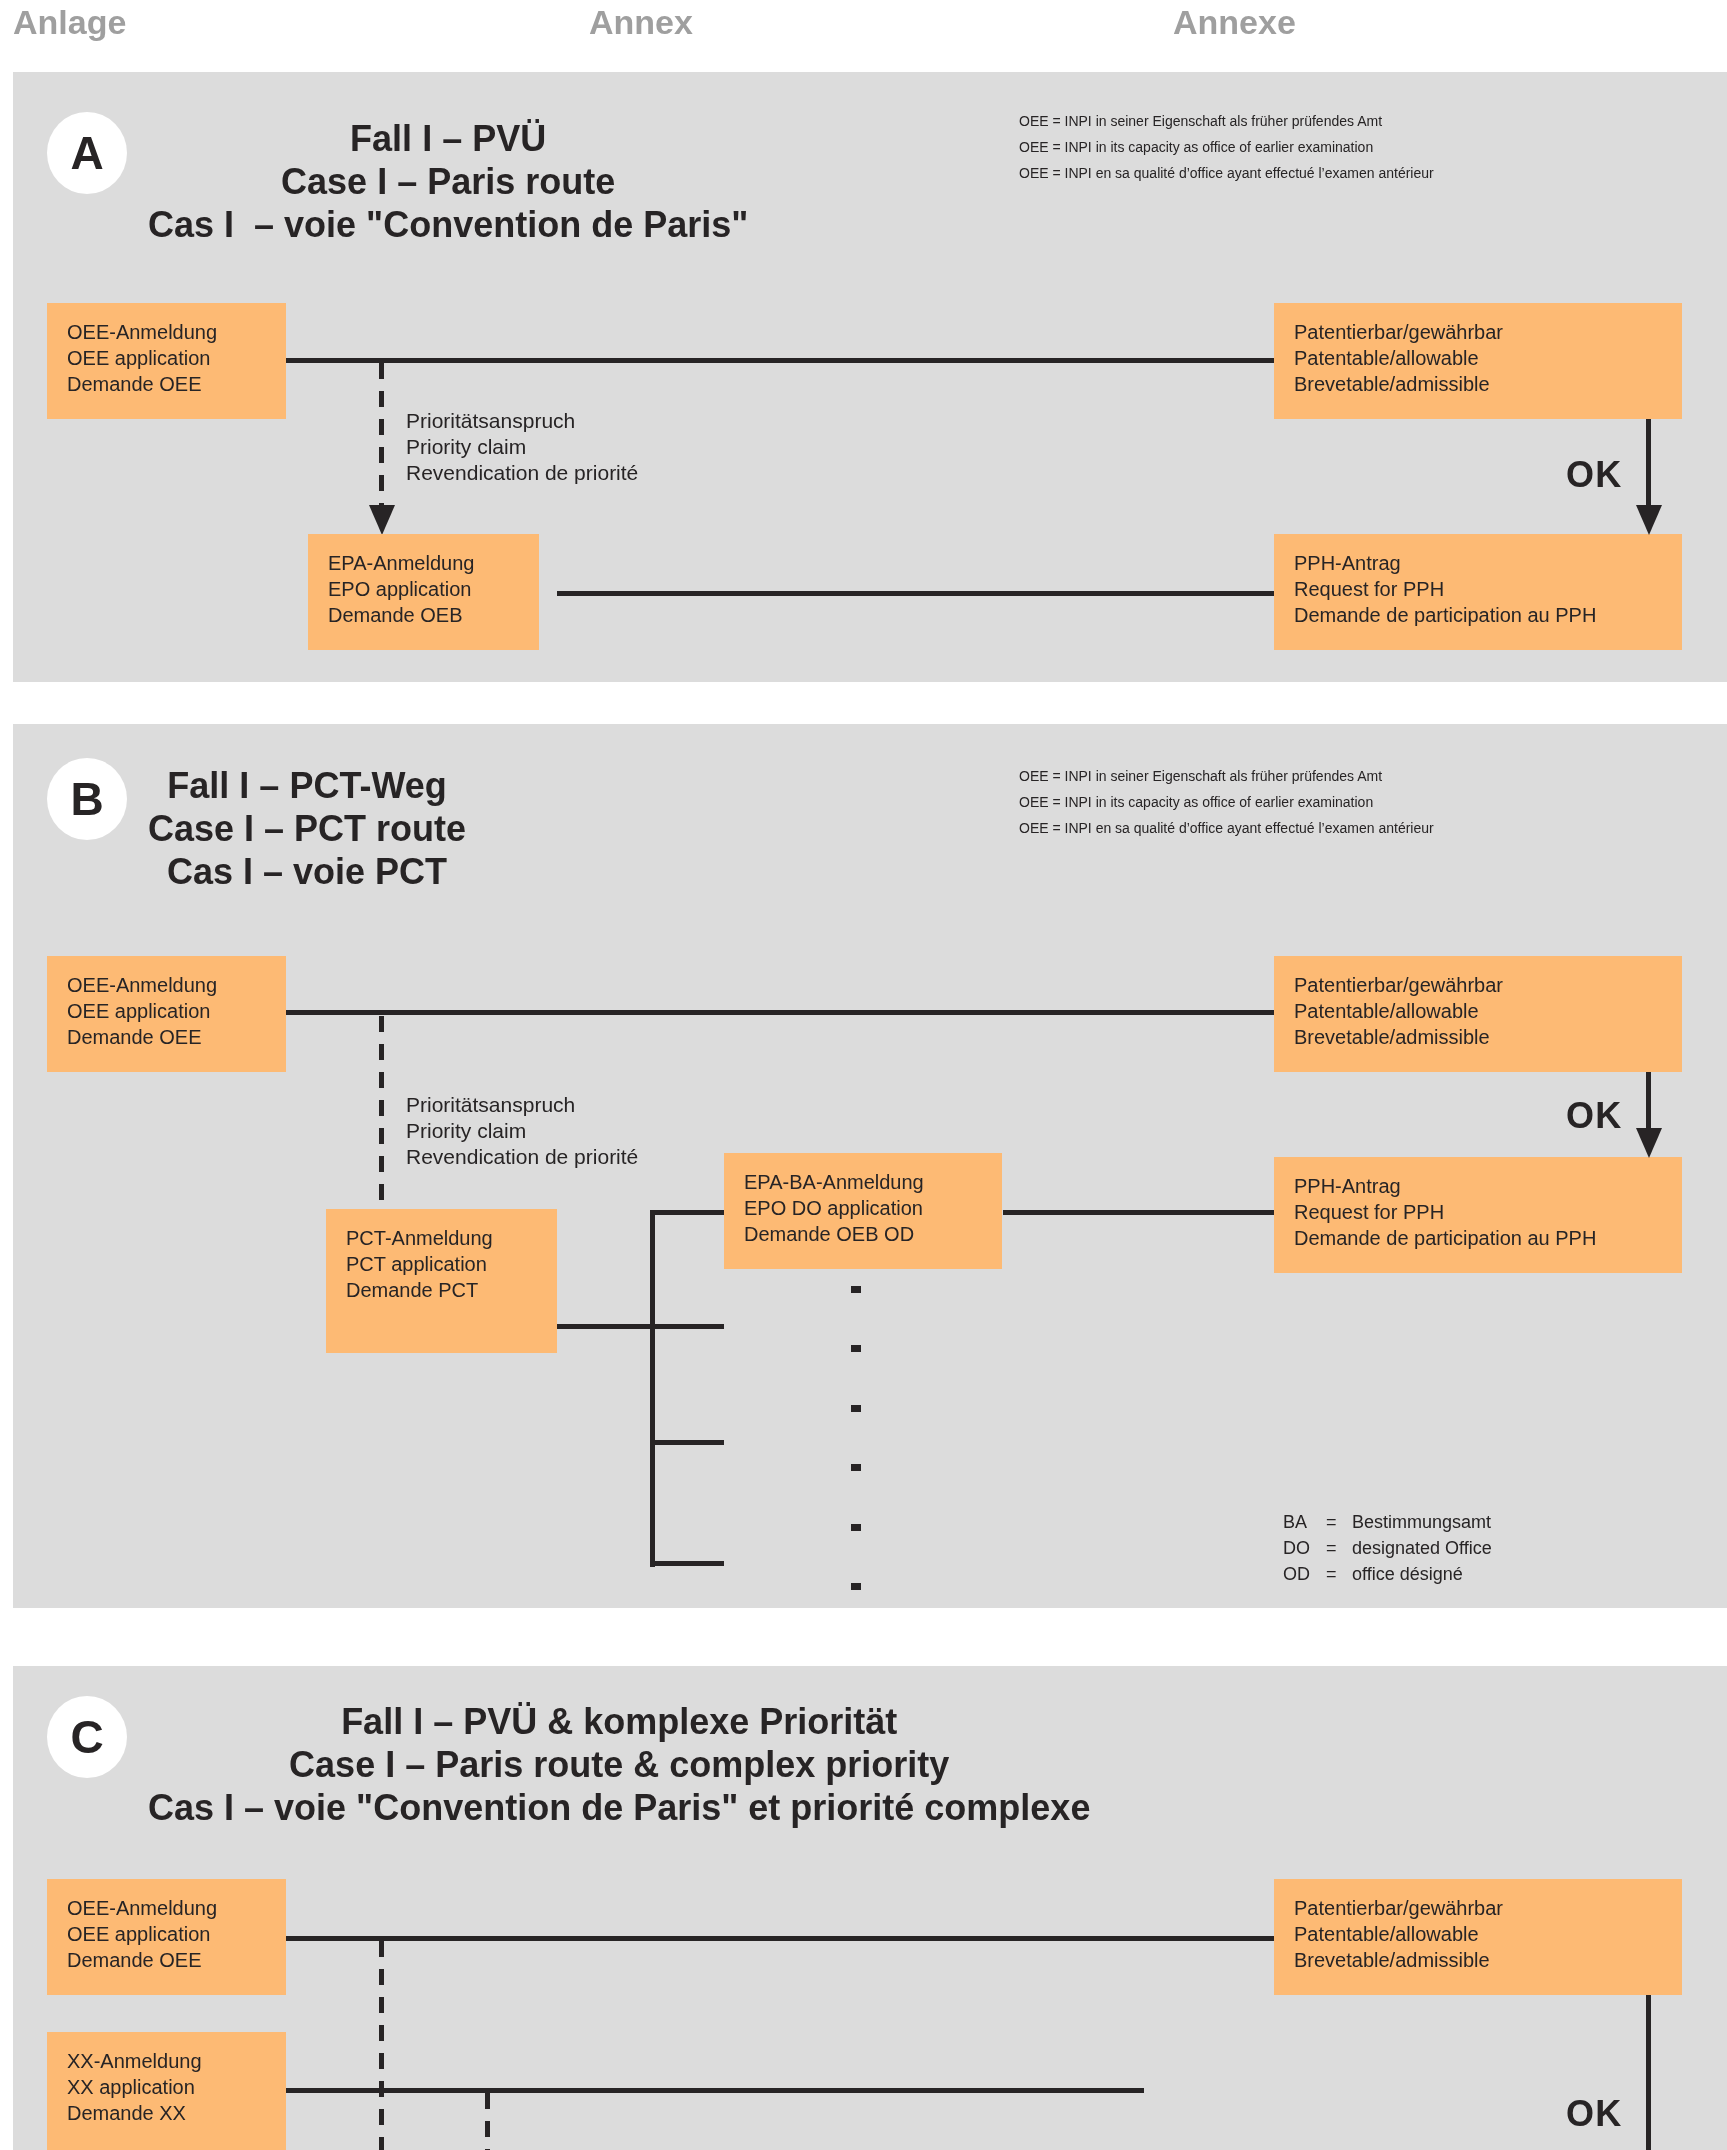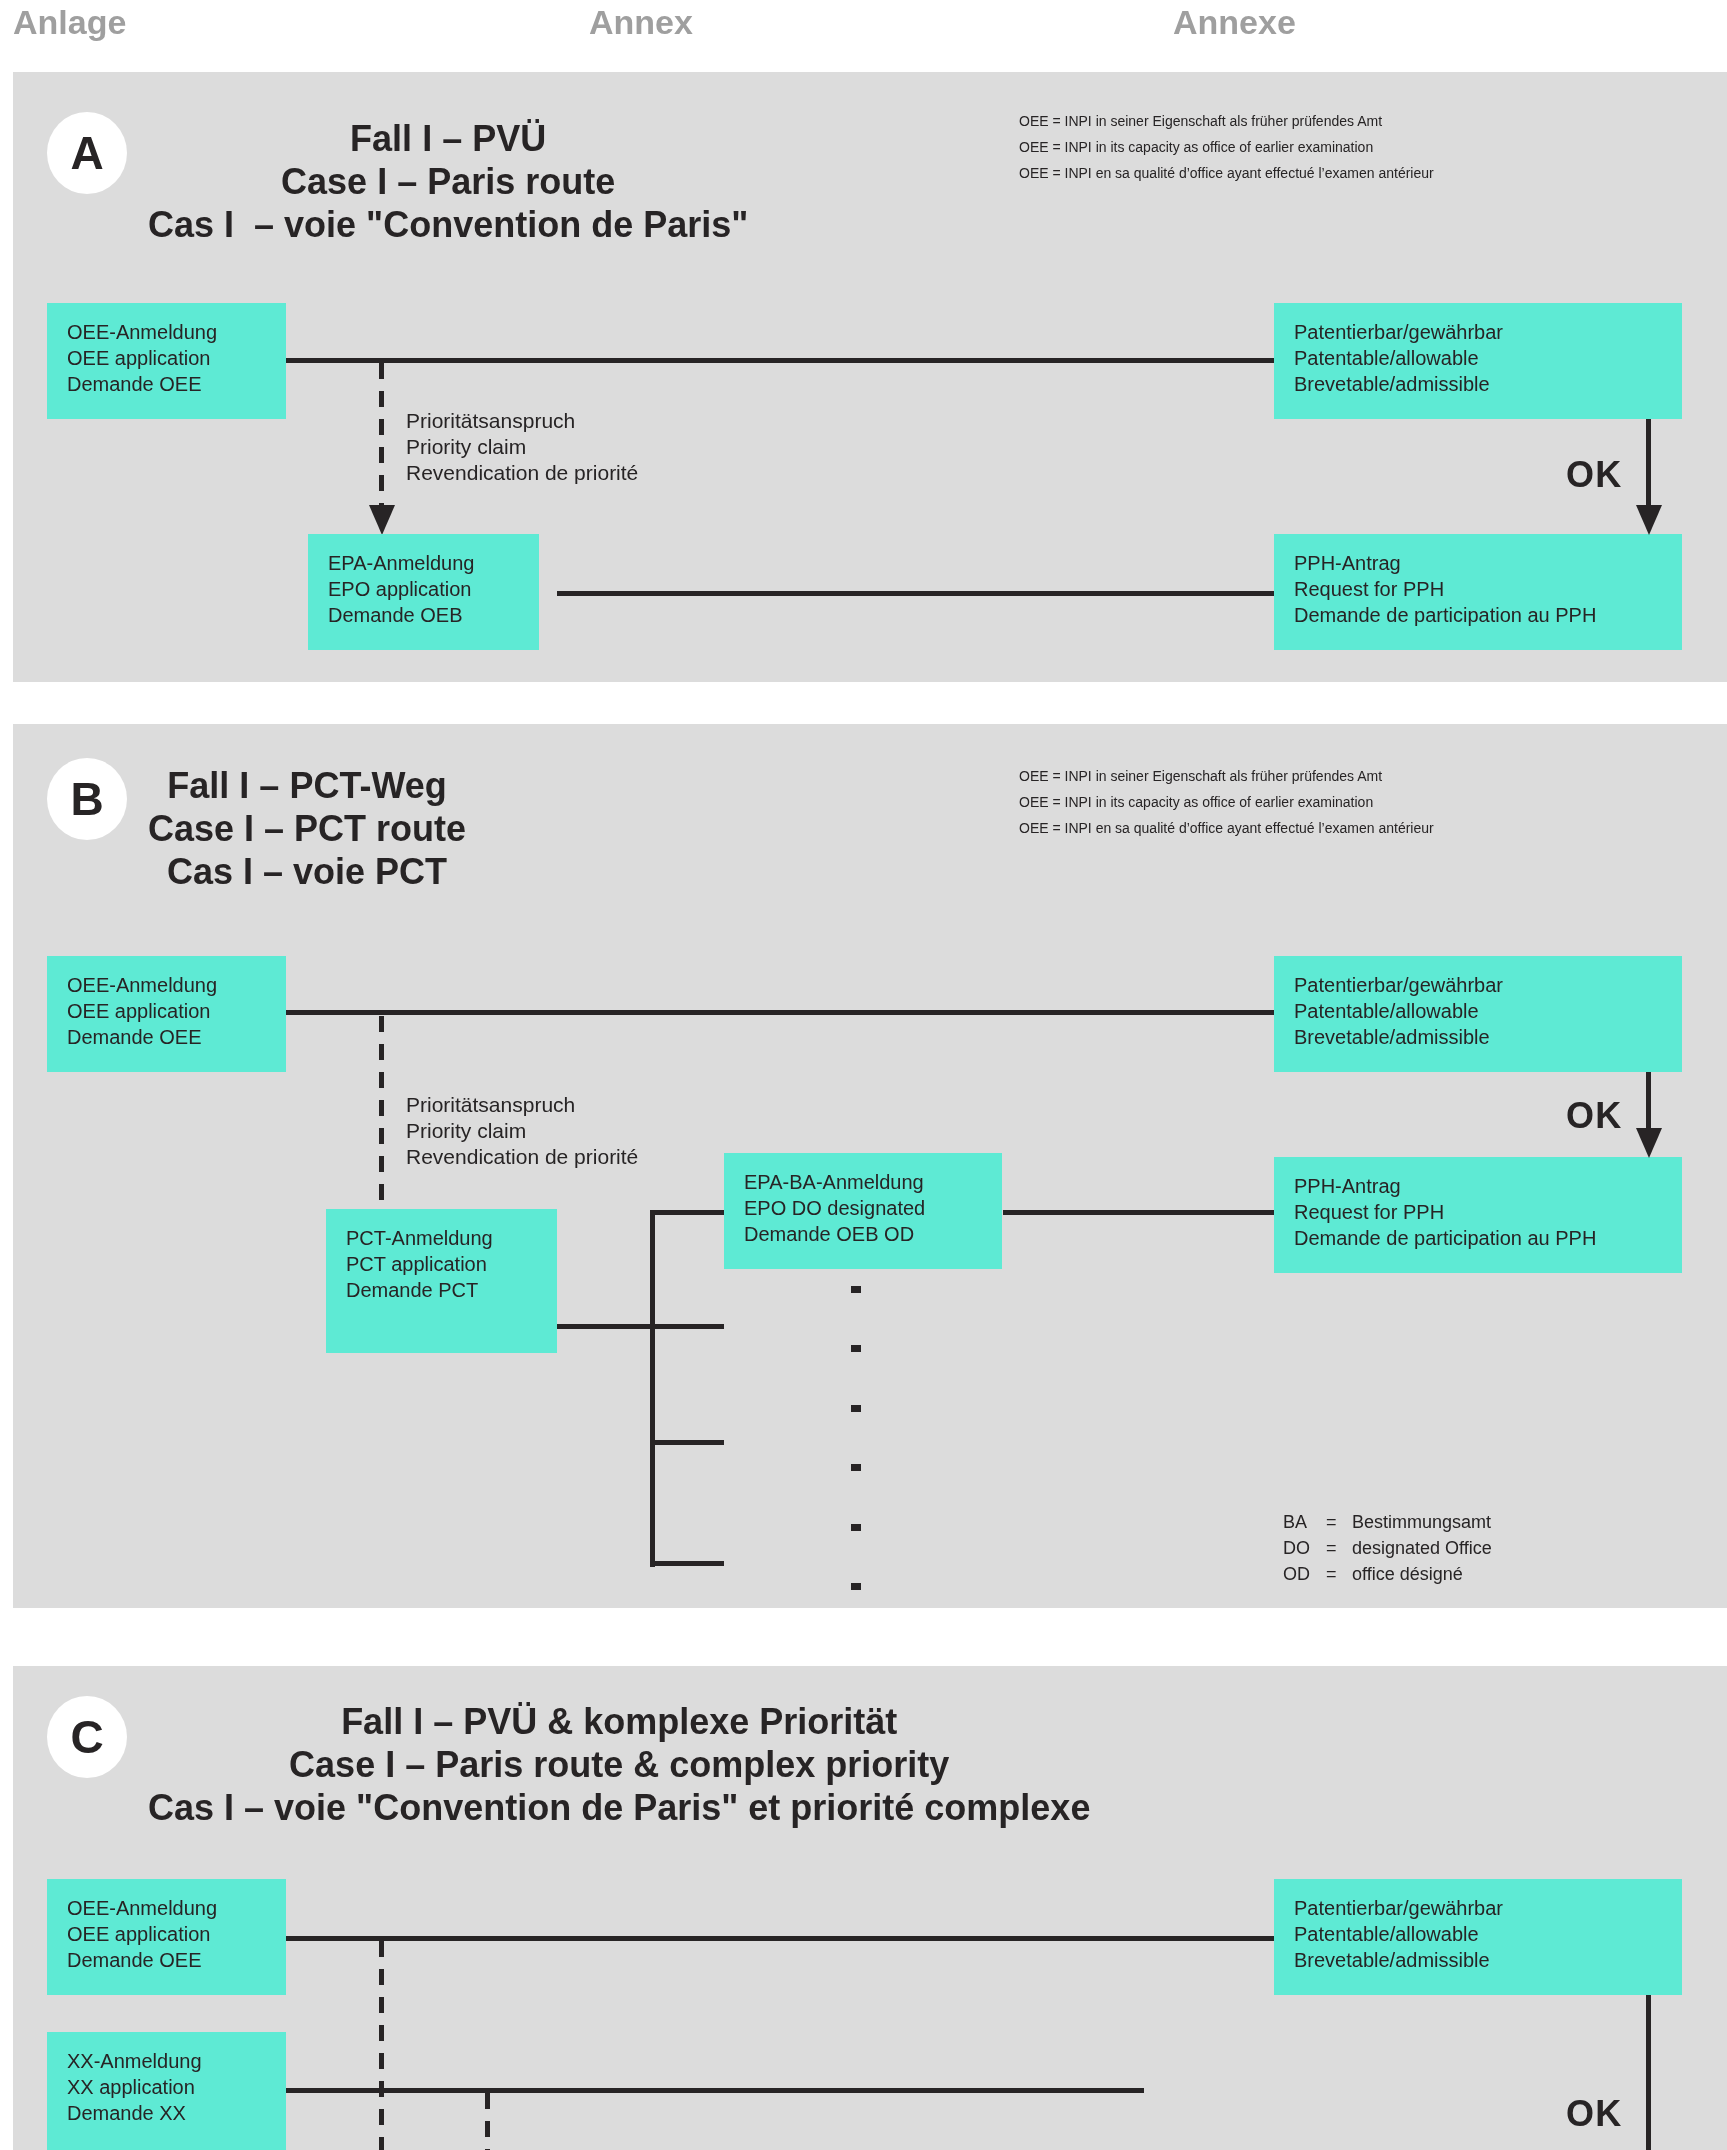"OEE-Anmeldung" .box { background: #5eead4 -> #fdba74 }
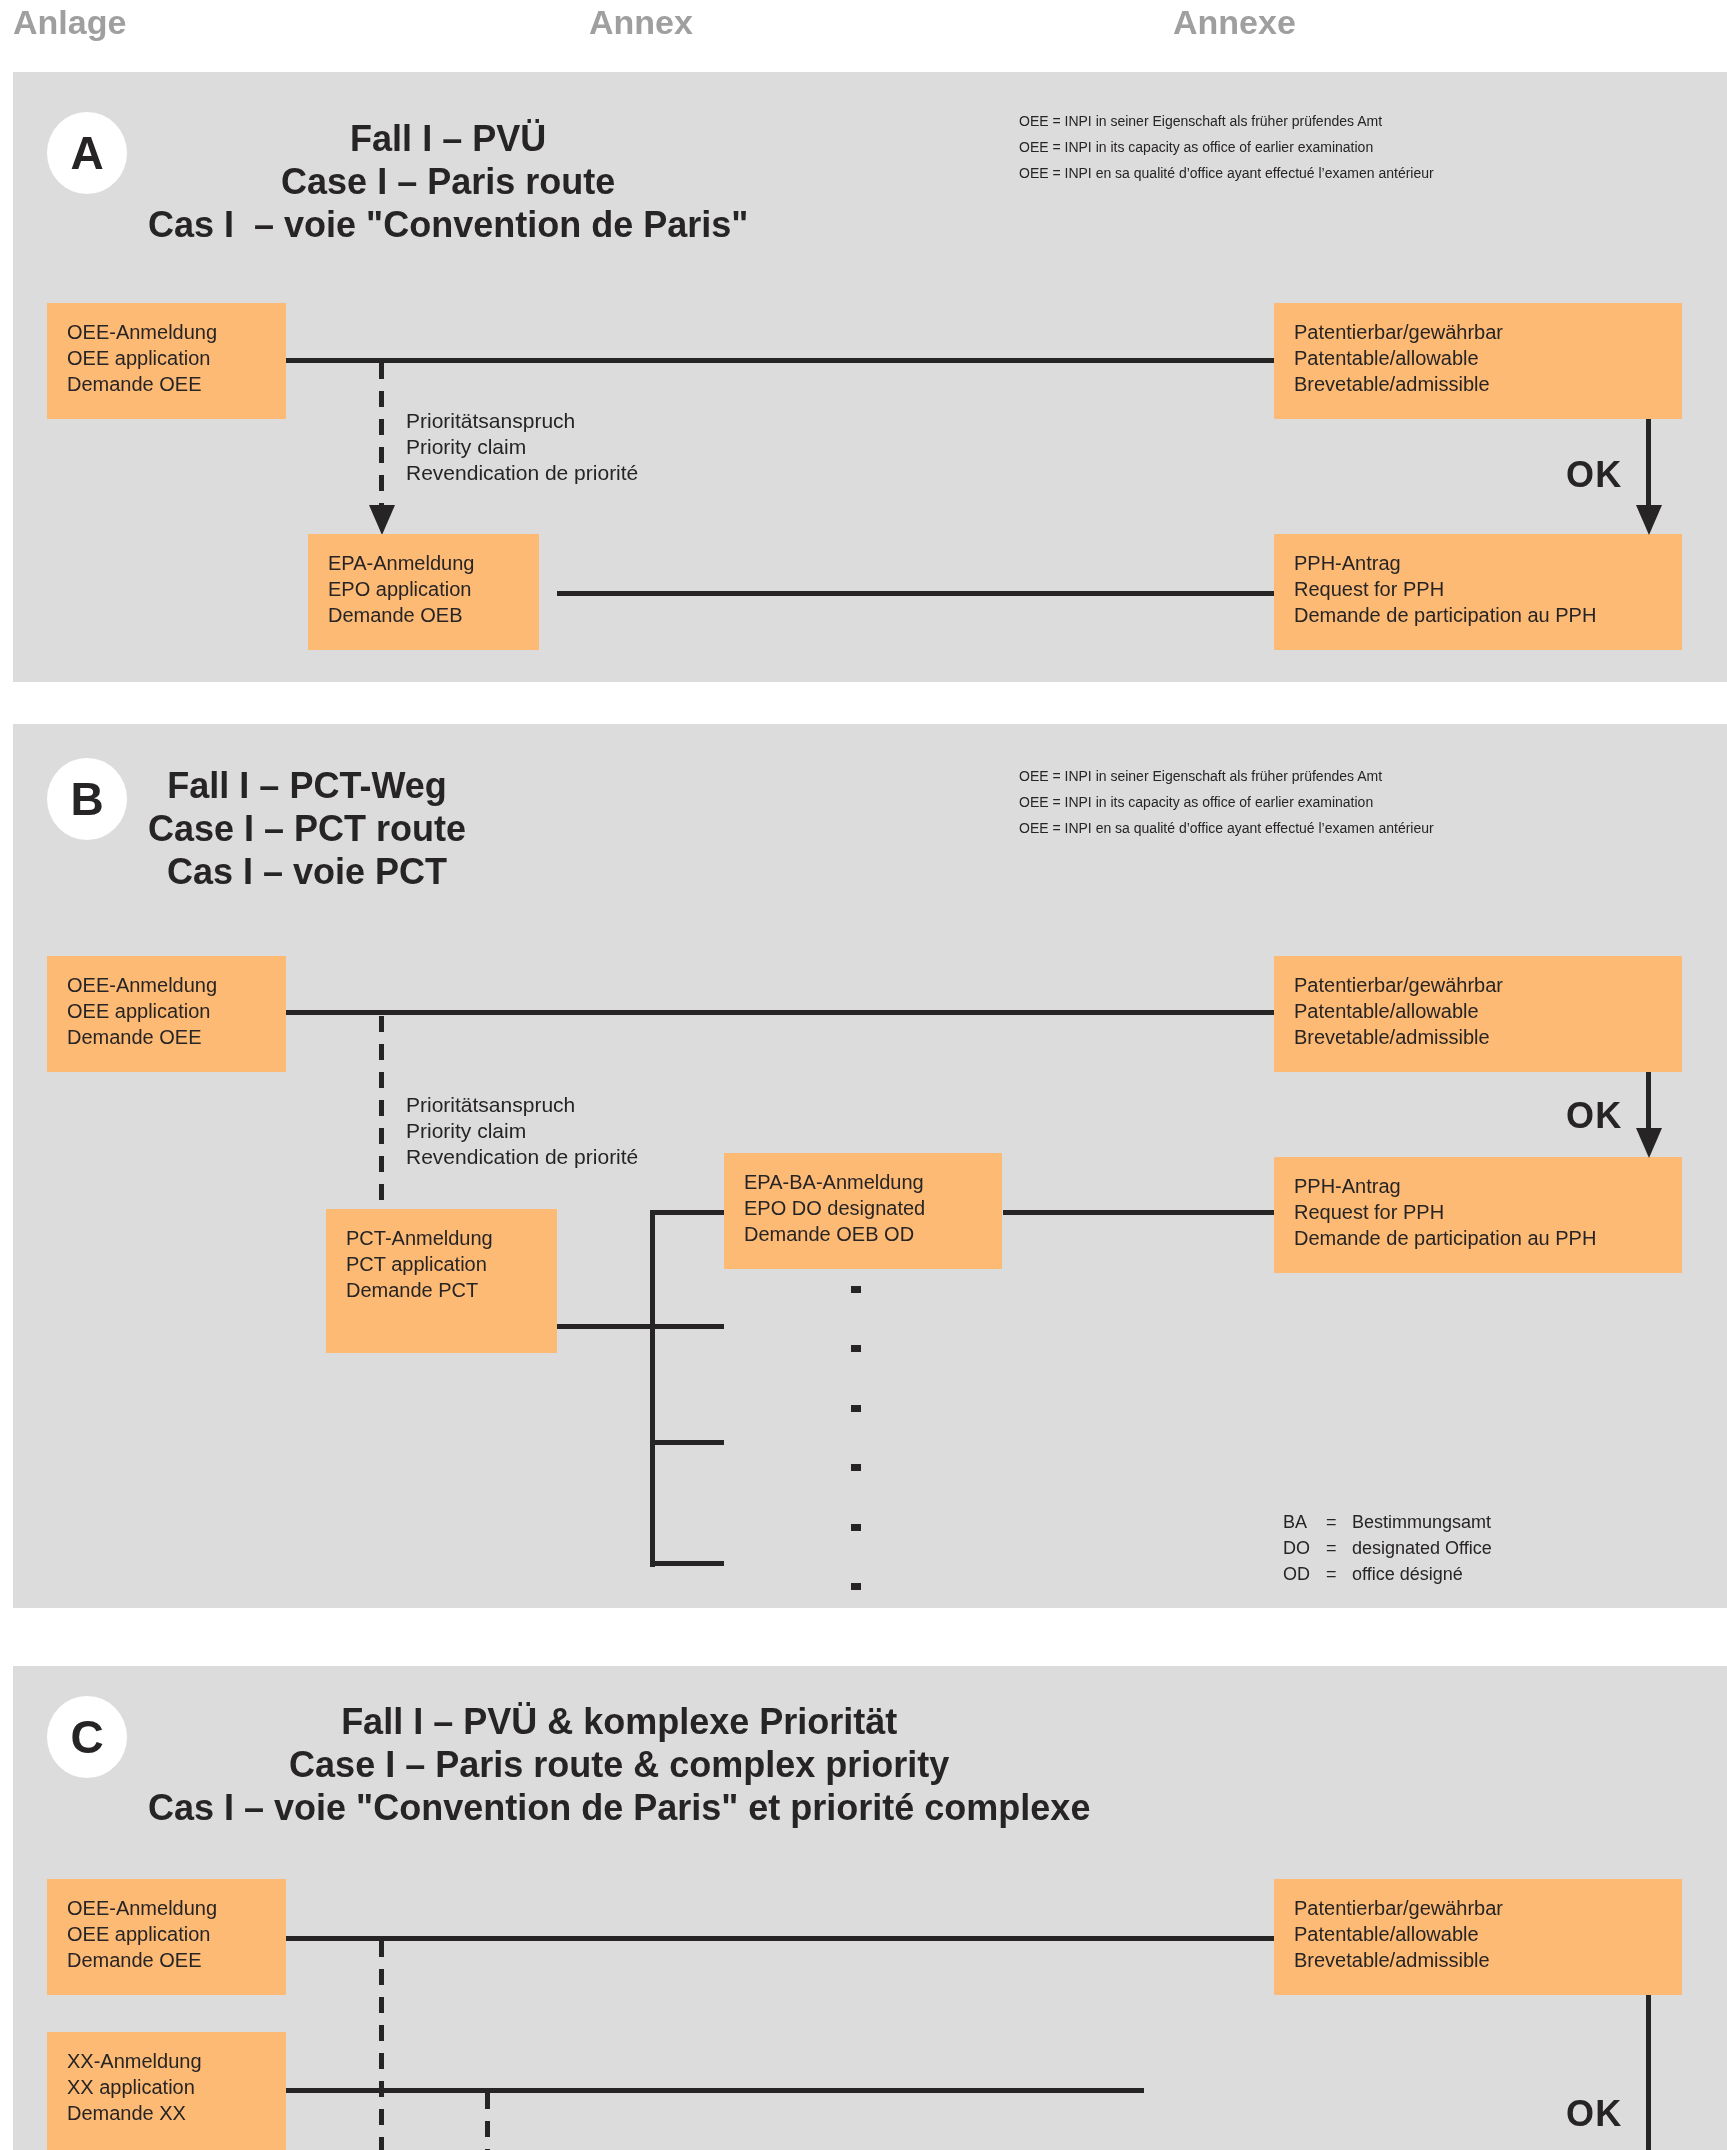"EPO DO designated" div.bl { text: designated -> application }
